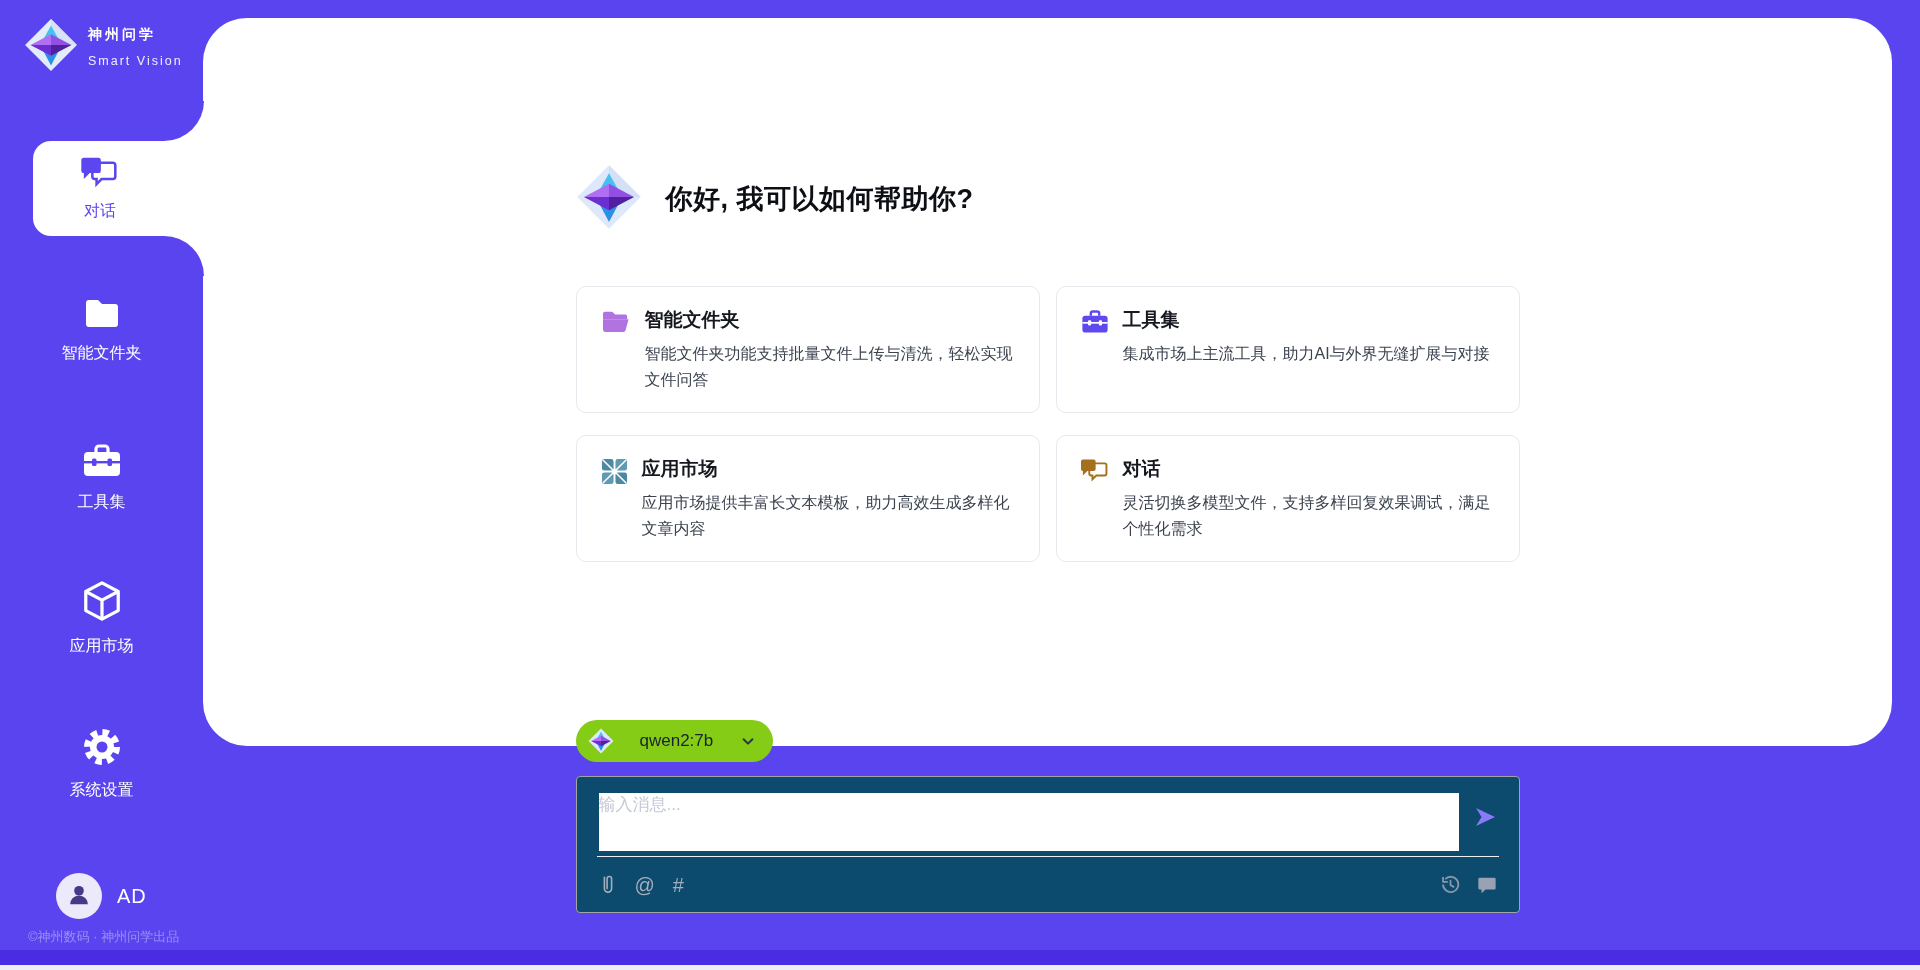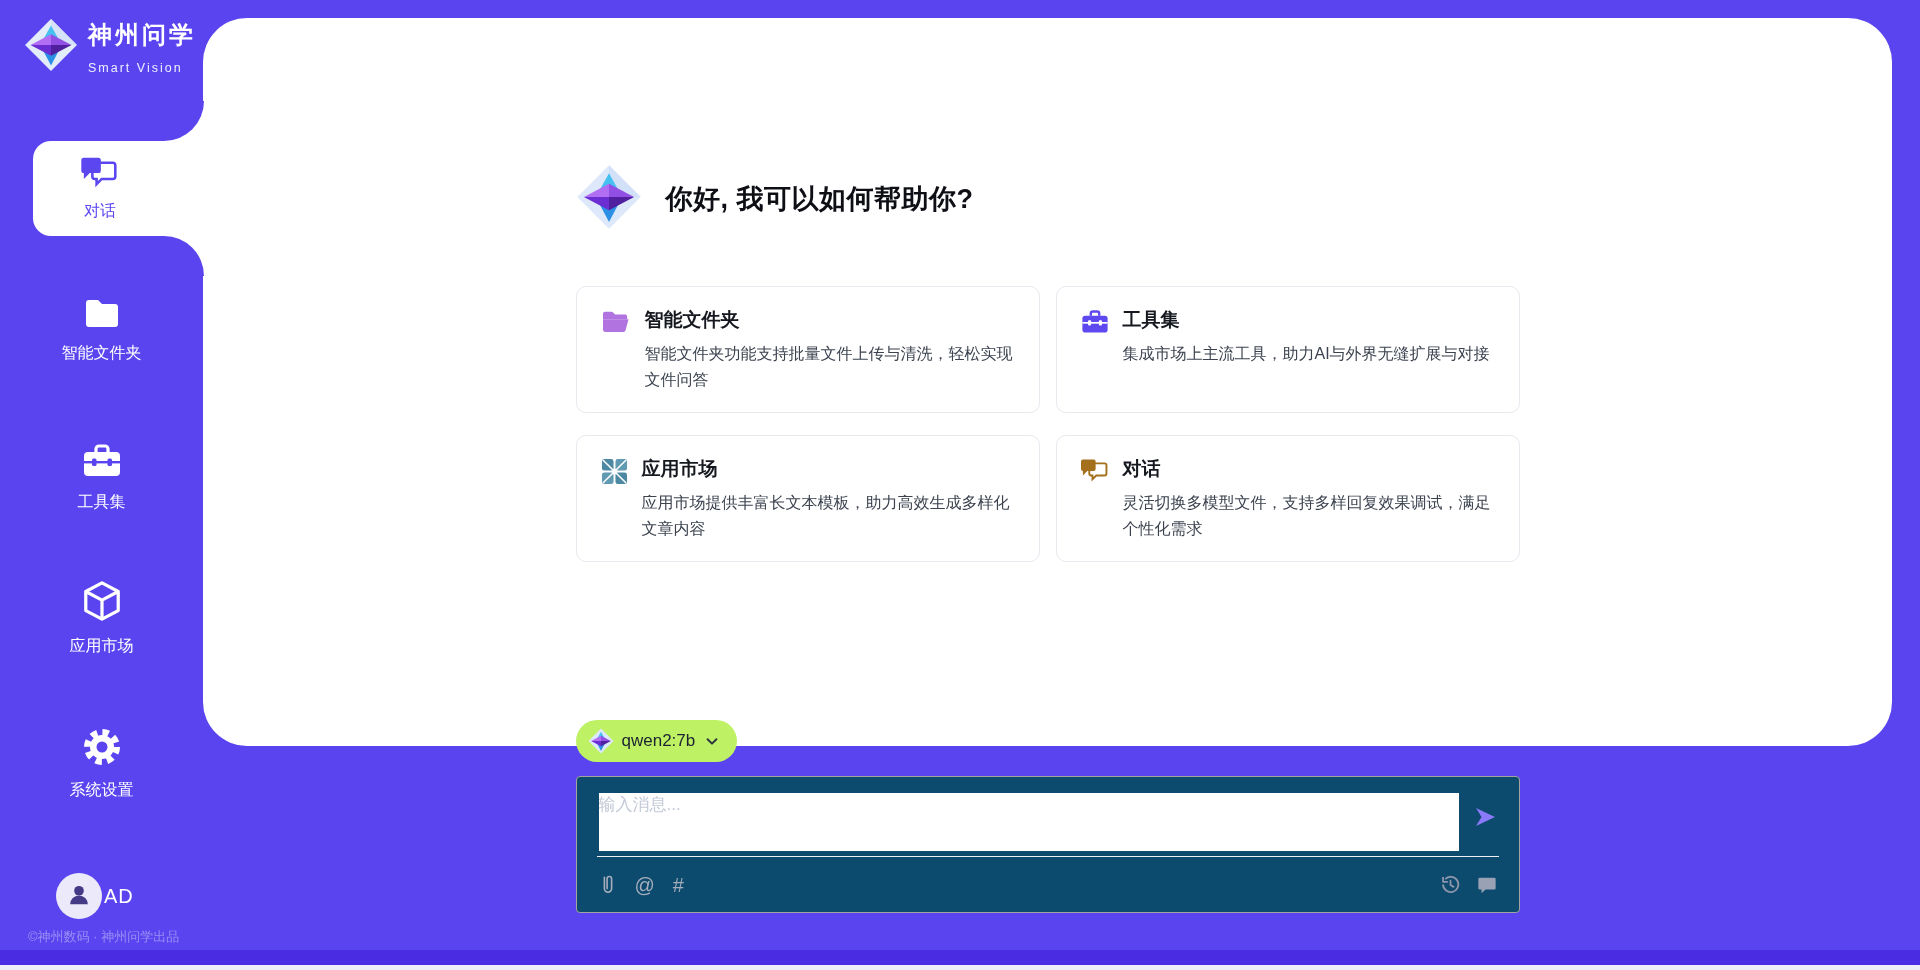"神州问学" .logo-text .cn { font-size: 24px -> 14px }
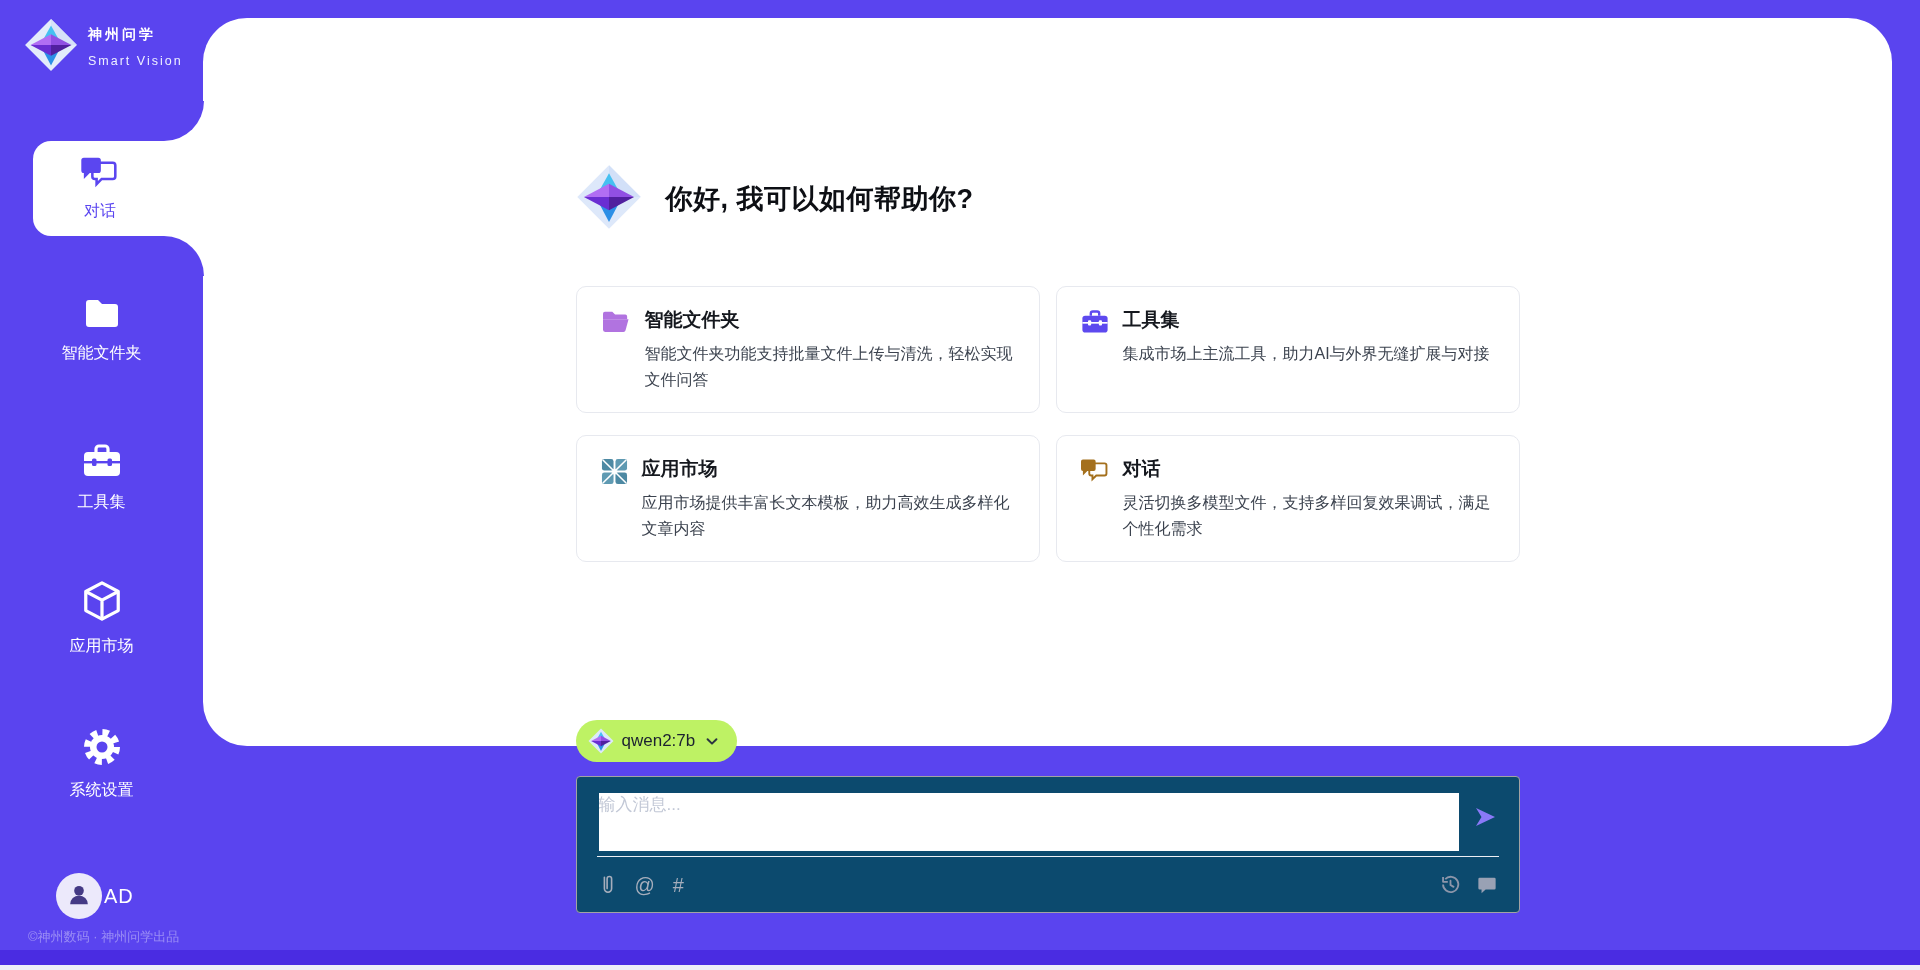"qwen2:7b" .model-pill { background: #bef264 -> #84cc16; gap: 8px -> 26px }
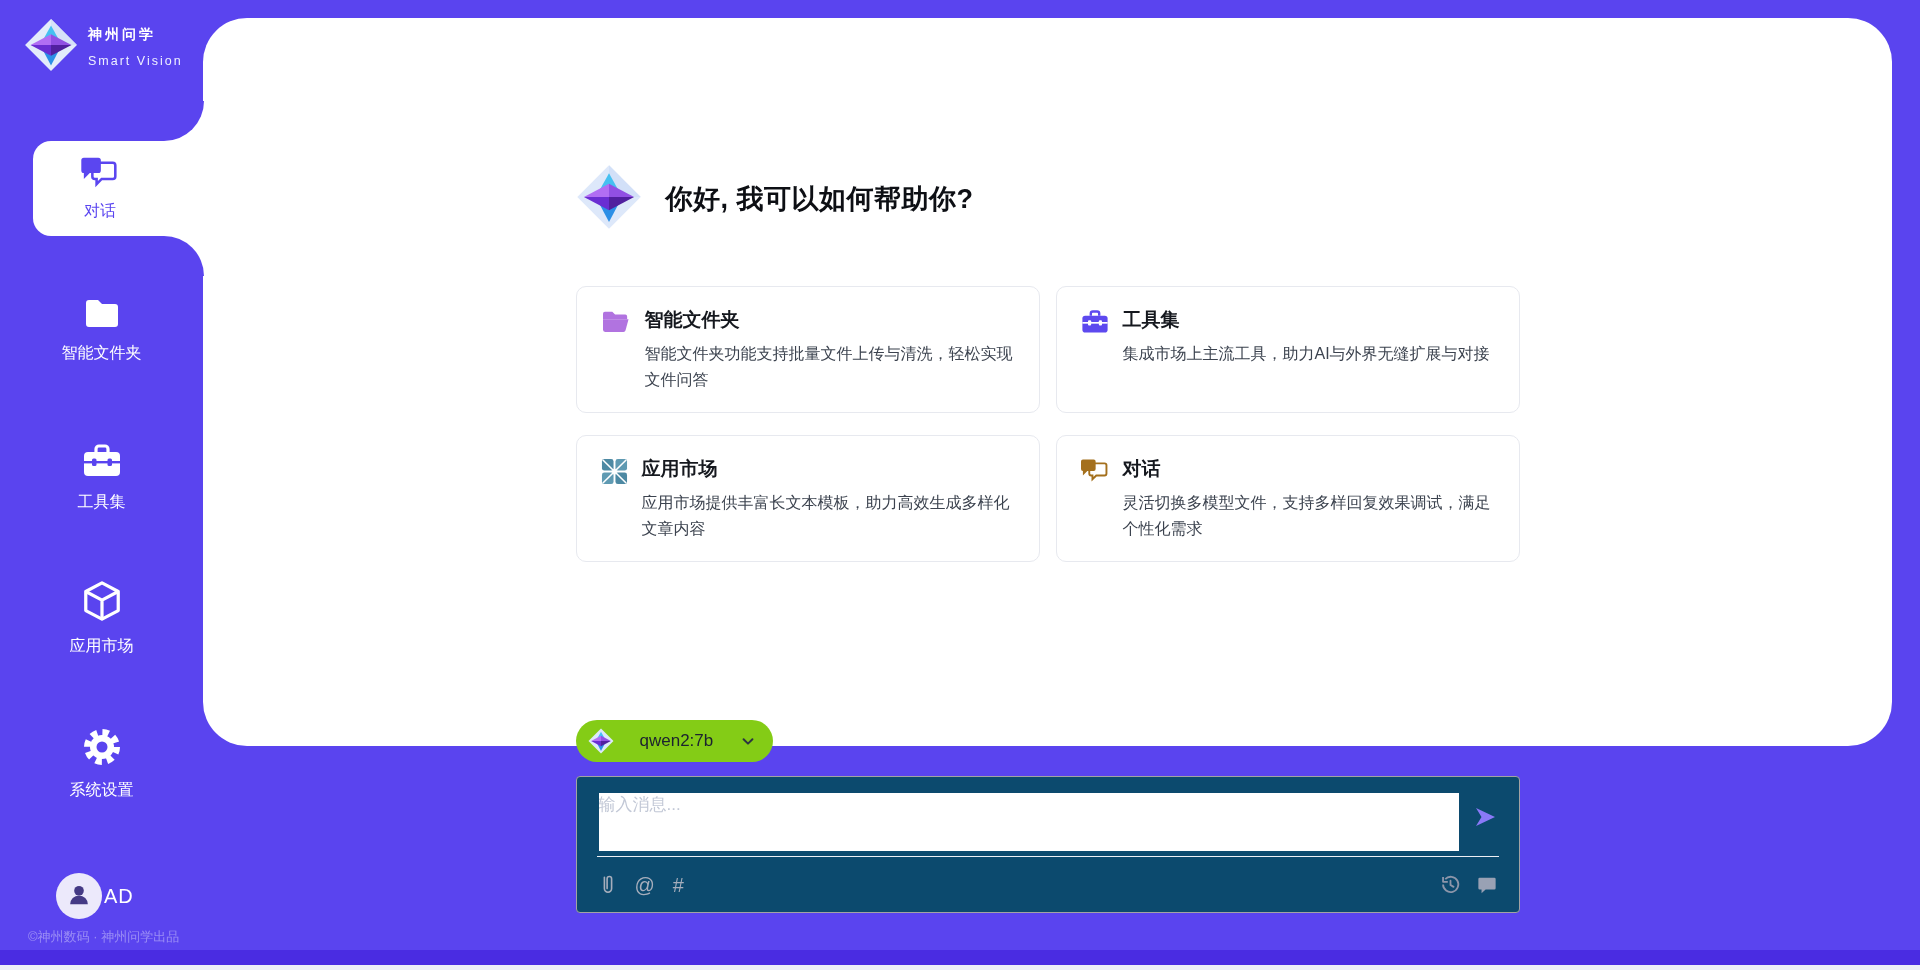"AD" .user-row { gap: 2px -> 15px }
